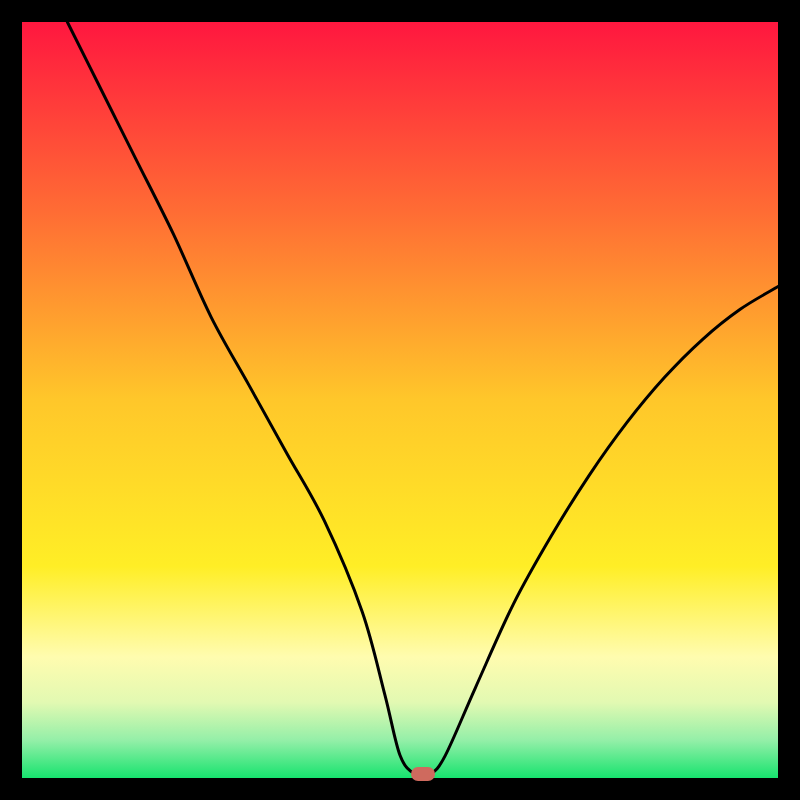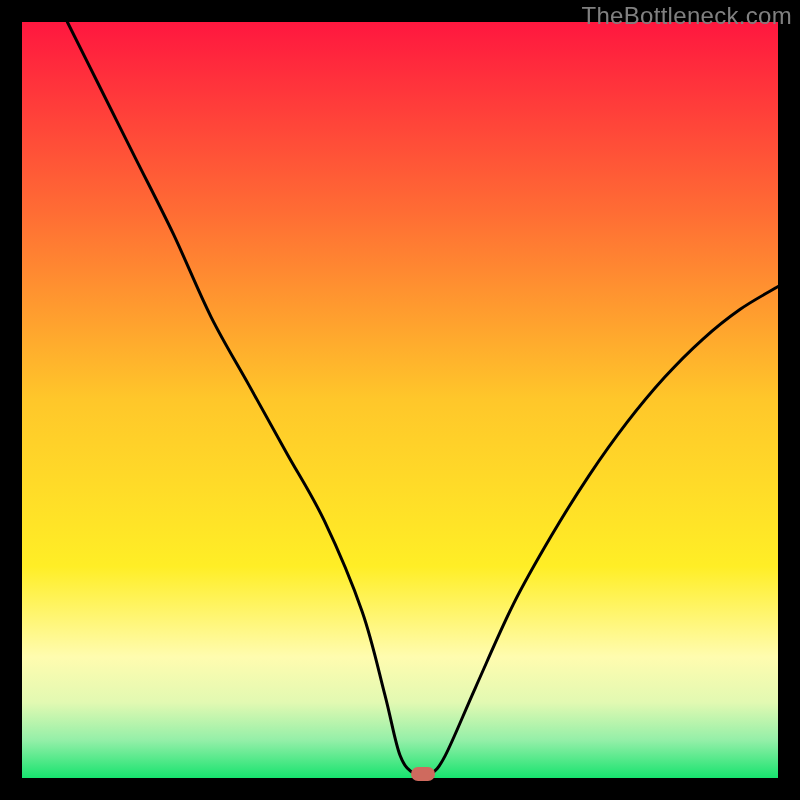"TheBottleneck.com" div.watermark { html: <div>TheBottleneck.com</div> -> none }
